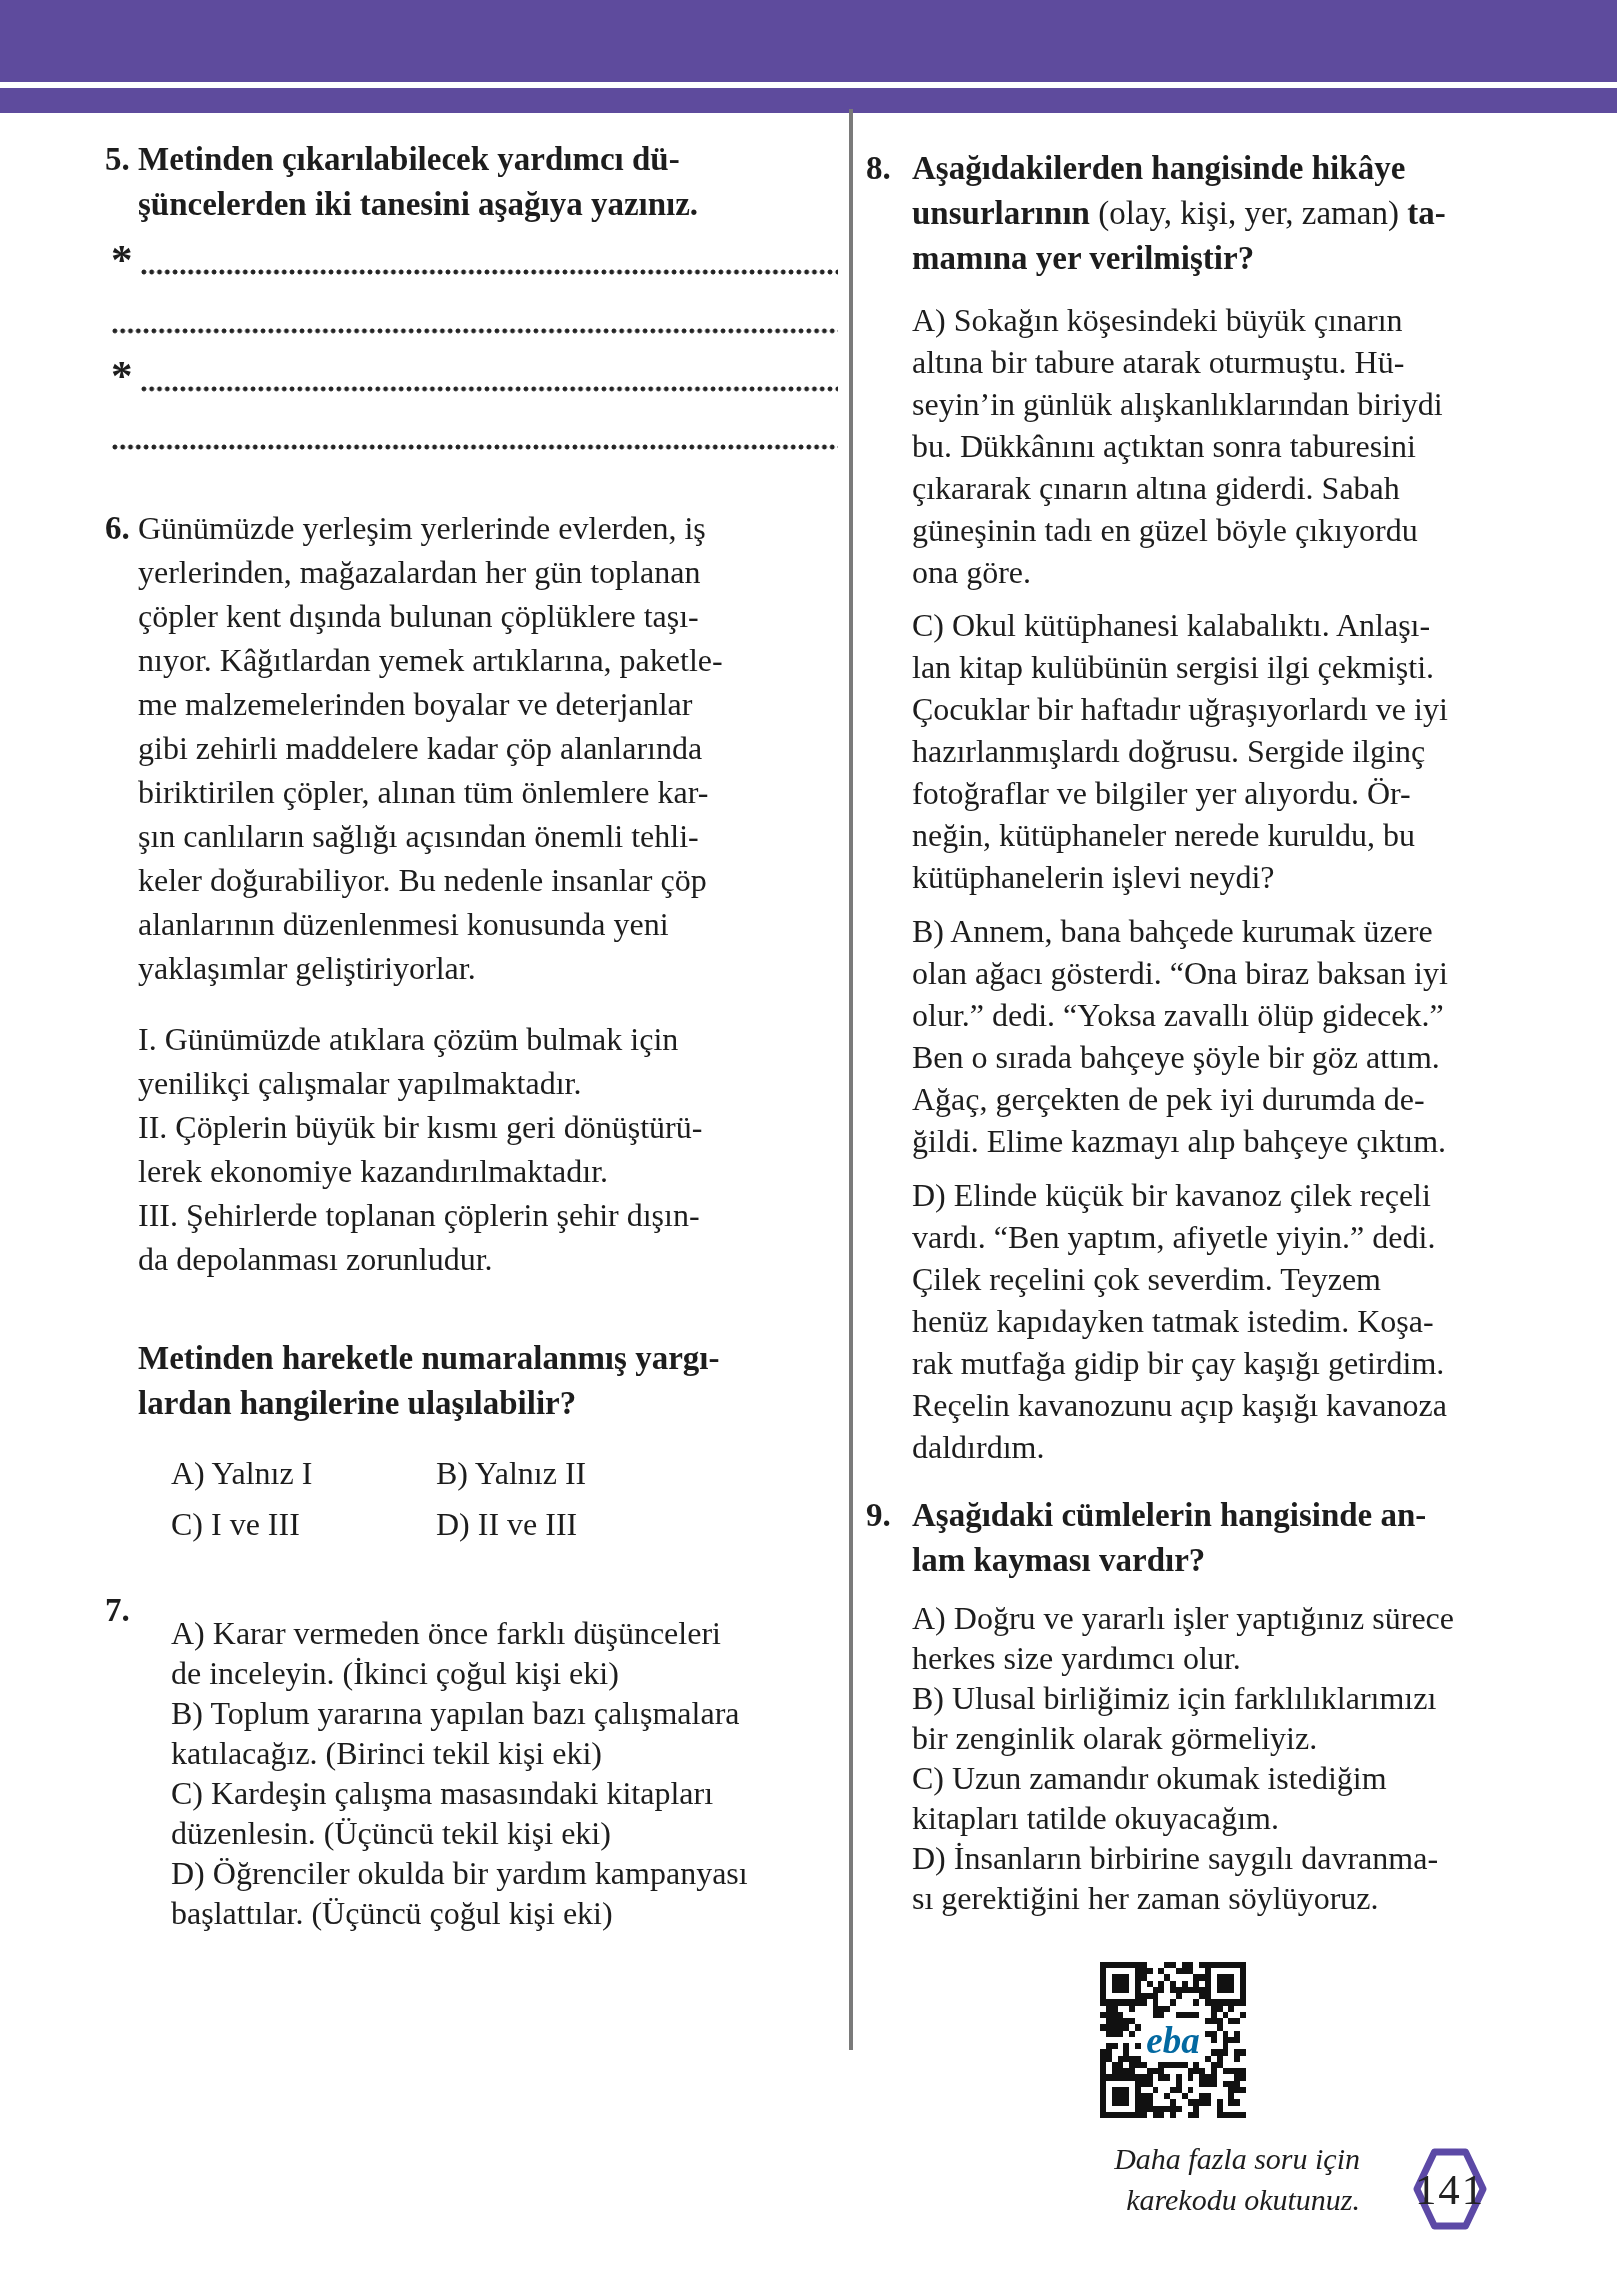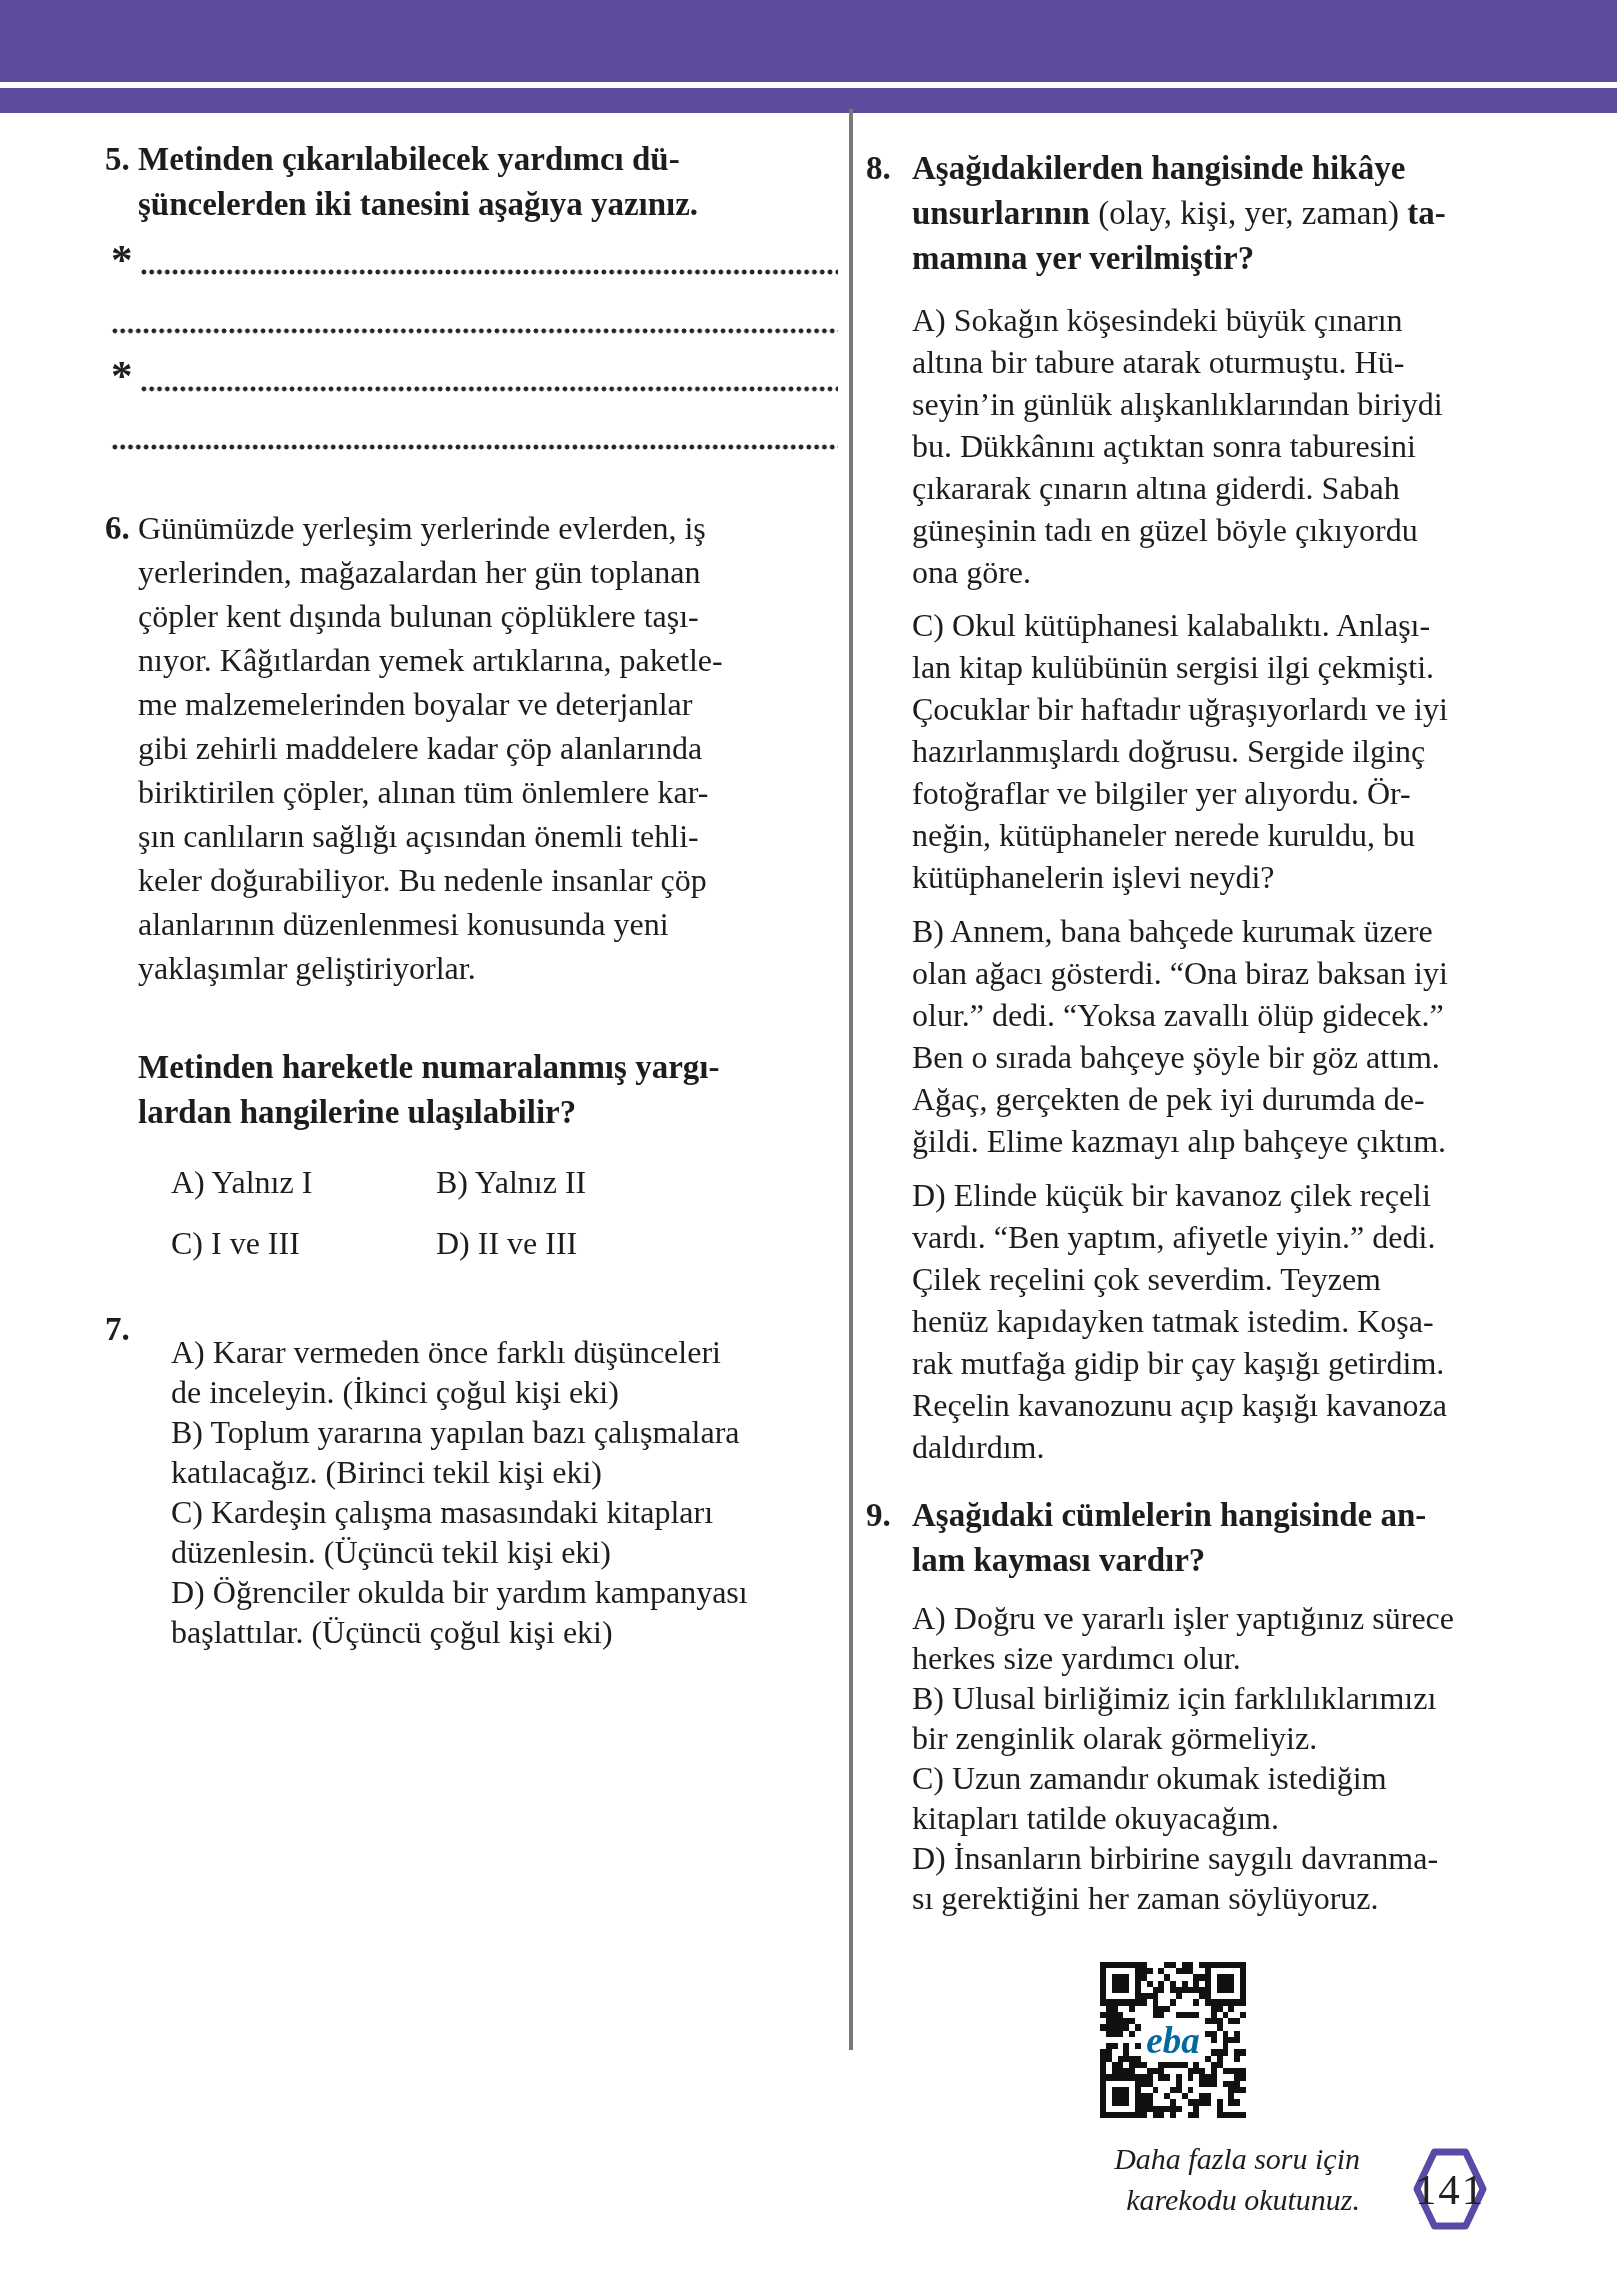"I. Günümüzde atıklara çözüm bulmak" p.body-text { html: none -> <p>I. Günümüzde atıklara çözüm bulmak için yenilikçi çalışmalar yapılmaktadır. II. Çöplerin büyük bir kısmı geri dönüştürü- lerek ekonomiye kazandırılmaktadır. III. Şehirlerde toplanan çöplerin şehir dışın- da depolanması zorunludur.</p> }
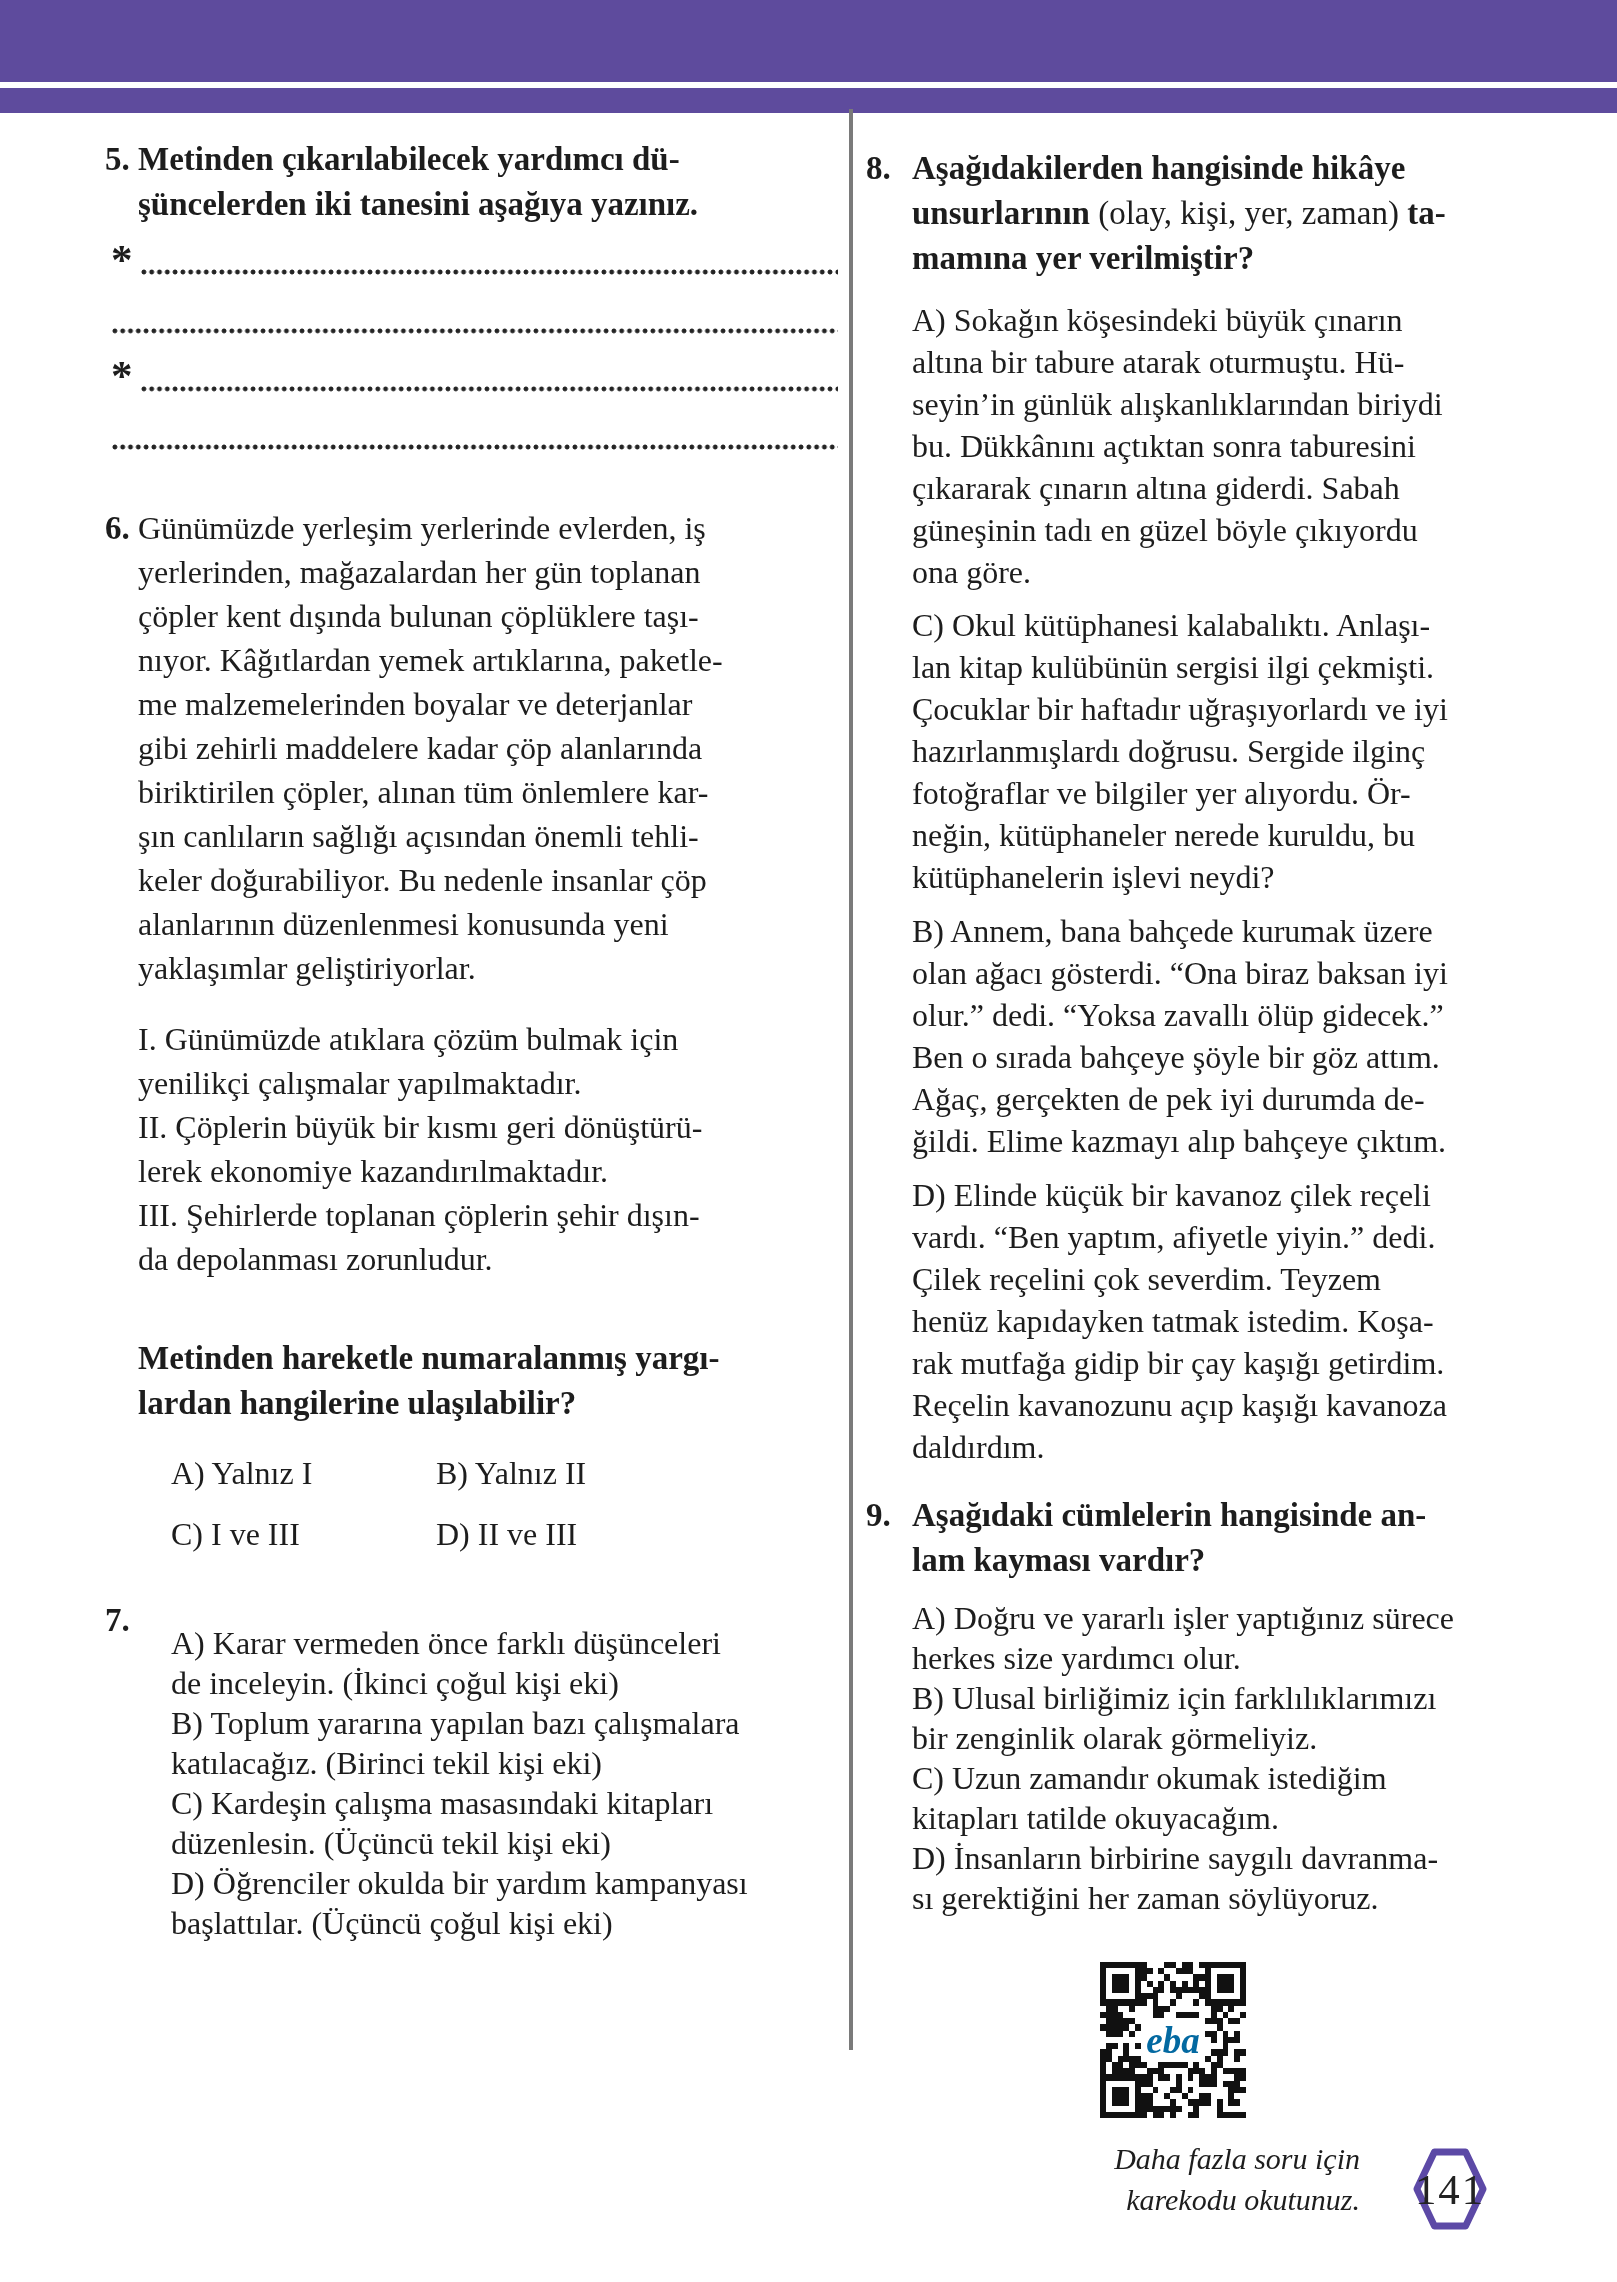"A) Yalnız I" .optgrid { row-gap: 11px -> 1px }
